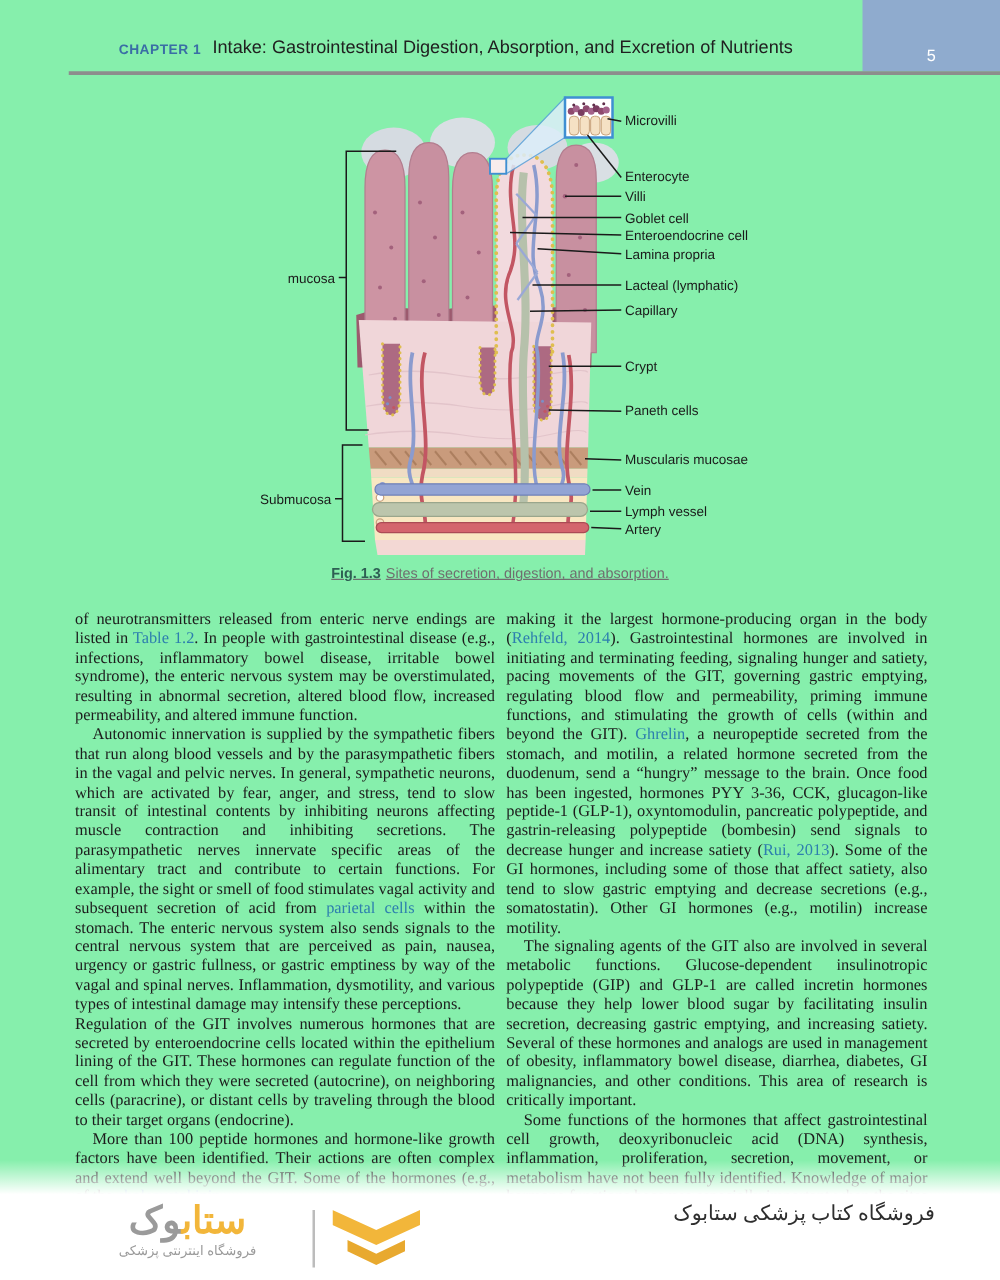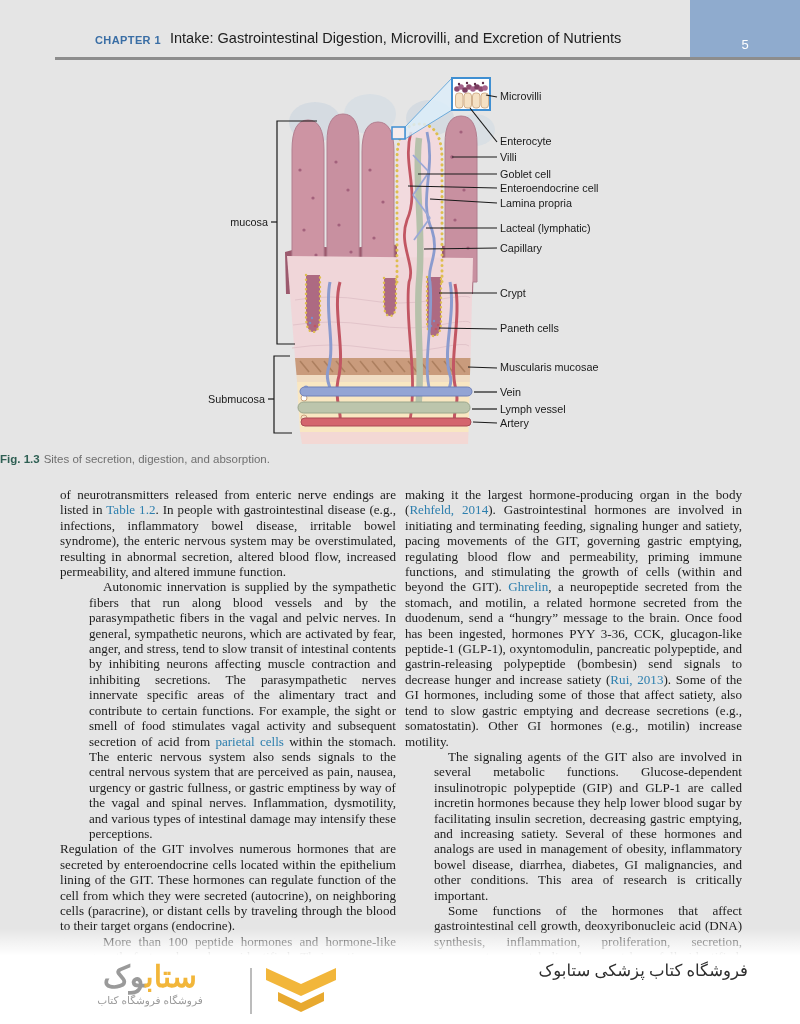"CHAPTER 1" .page { background: #e5e5e5 -> #86efac }
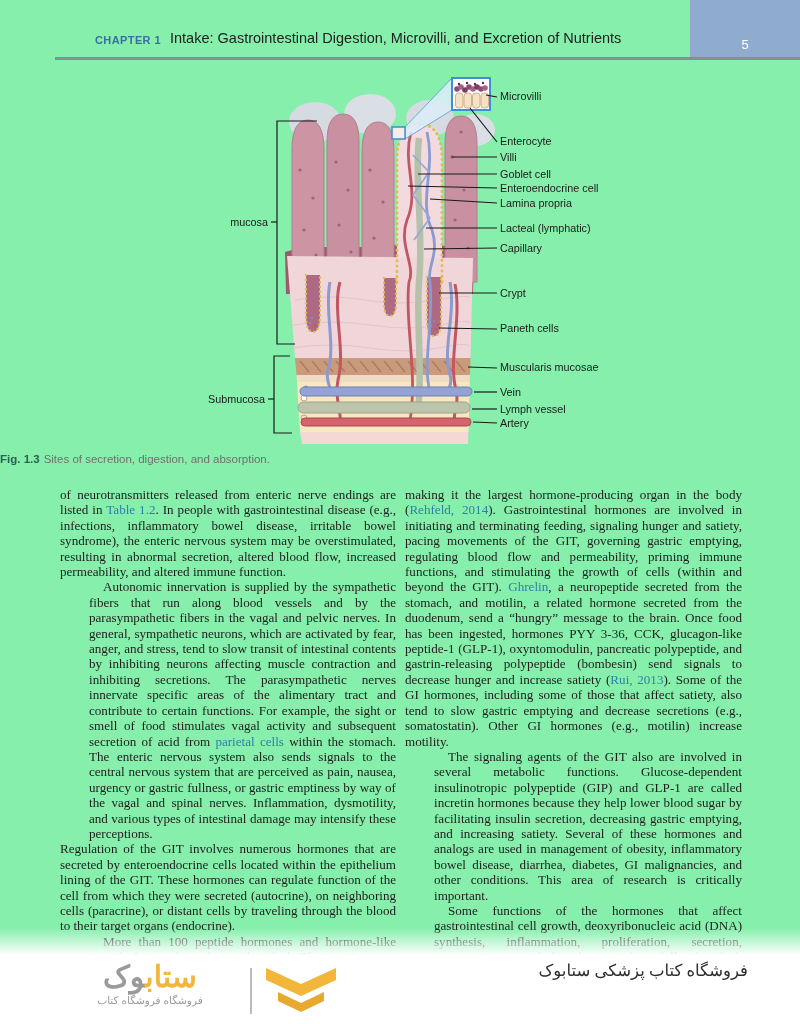"Intake: Gastrointestinal Digestion," div.chapter-title { text: Microvilli -> Absorption }
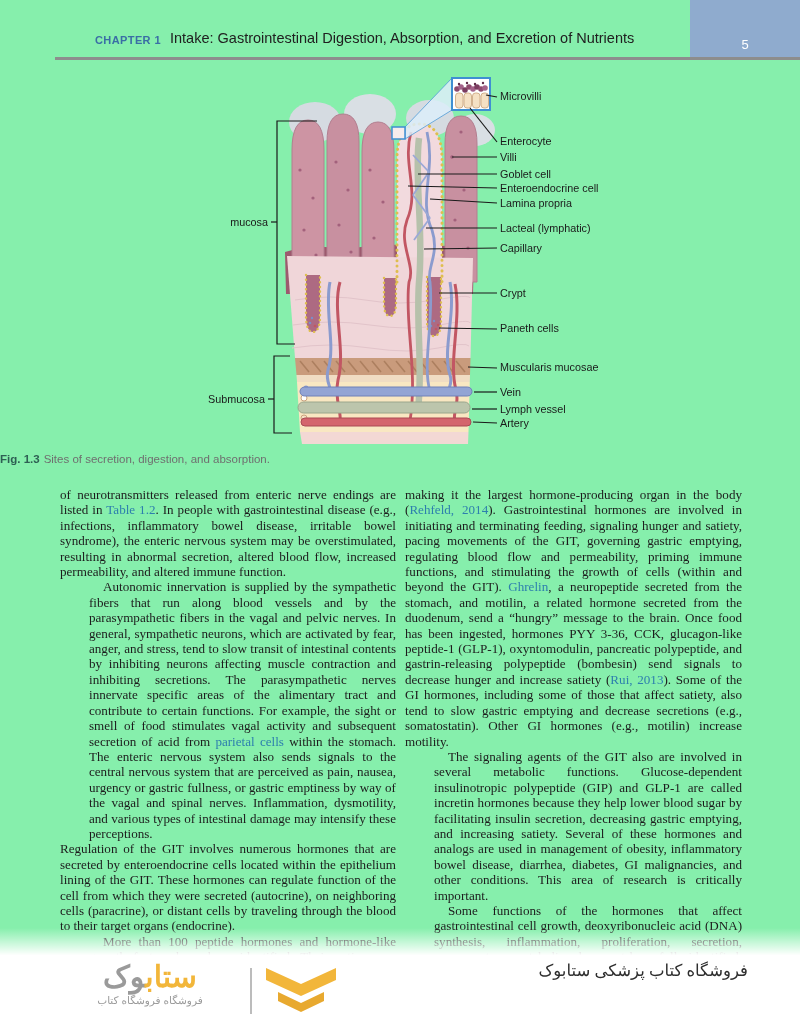"Fig. 1.3 Sites of secretion," .caption { text-align: none -> center; text-decoration: none -> underline }
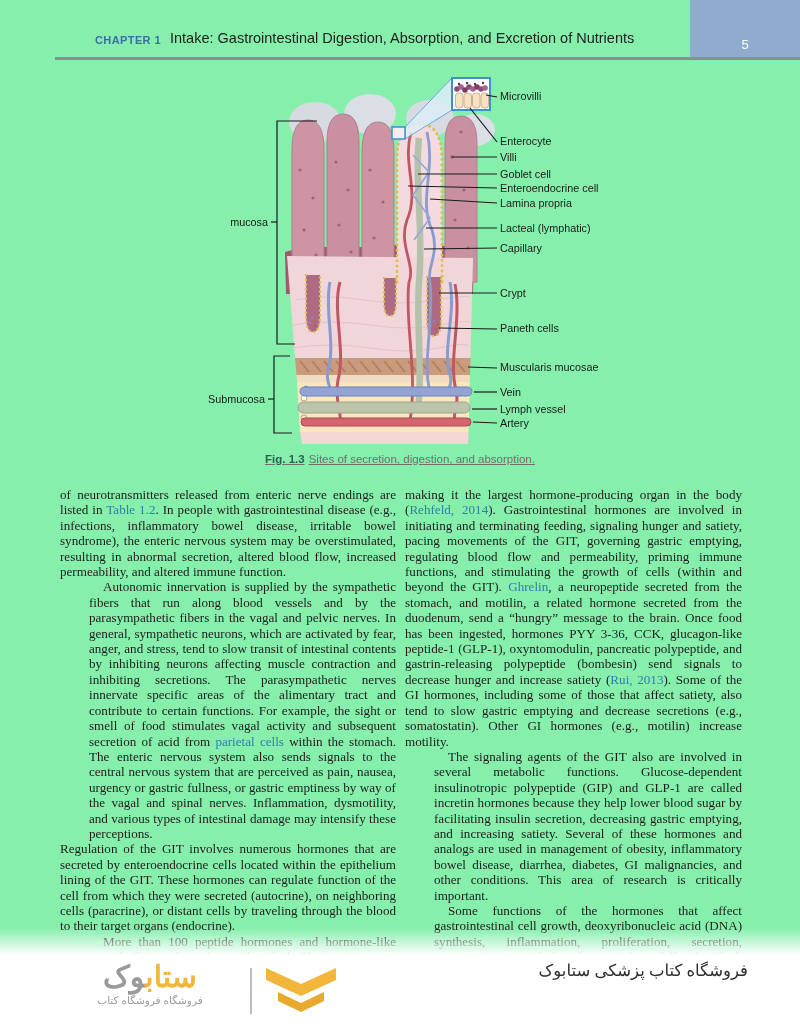"Autonomic innervation is supplied by" .col p.indent { margin-left: 29px -> none }
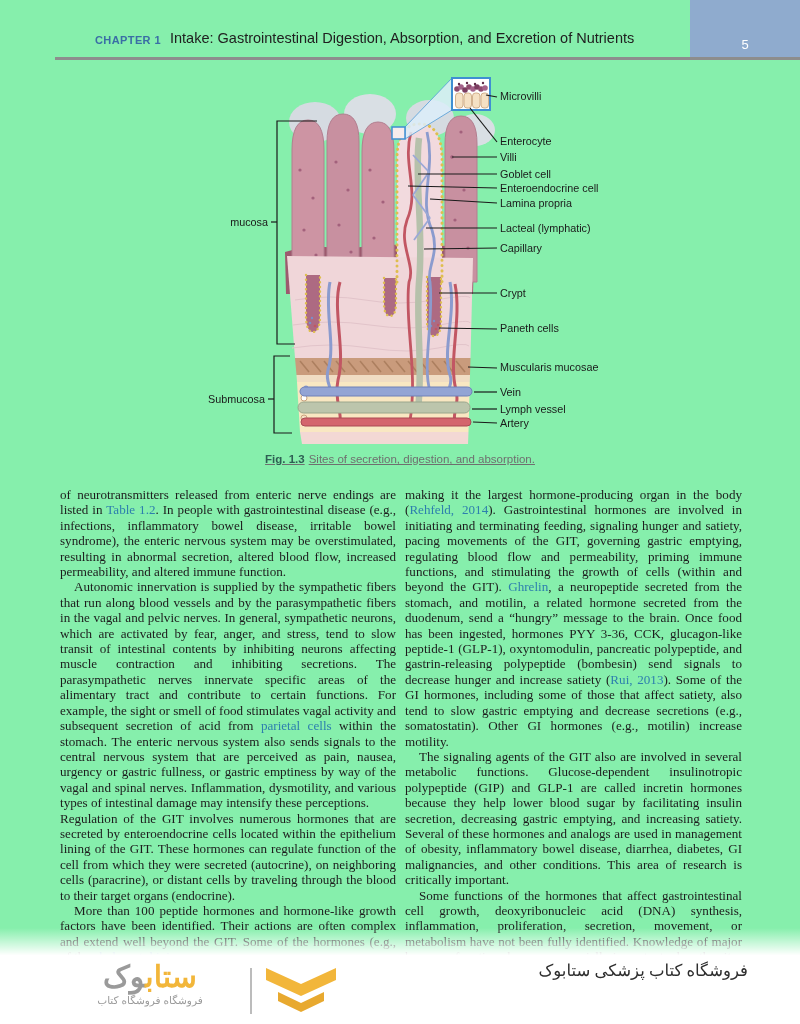"فروشگاه فروشگاه کتاب" div.logo-sub { text: فروشگاه کتاب -> اینترنتی پزشکی }
